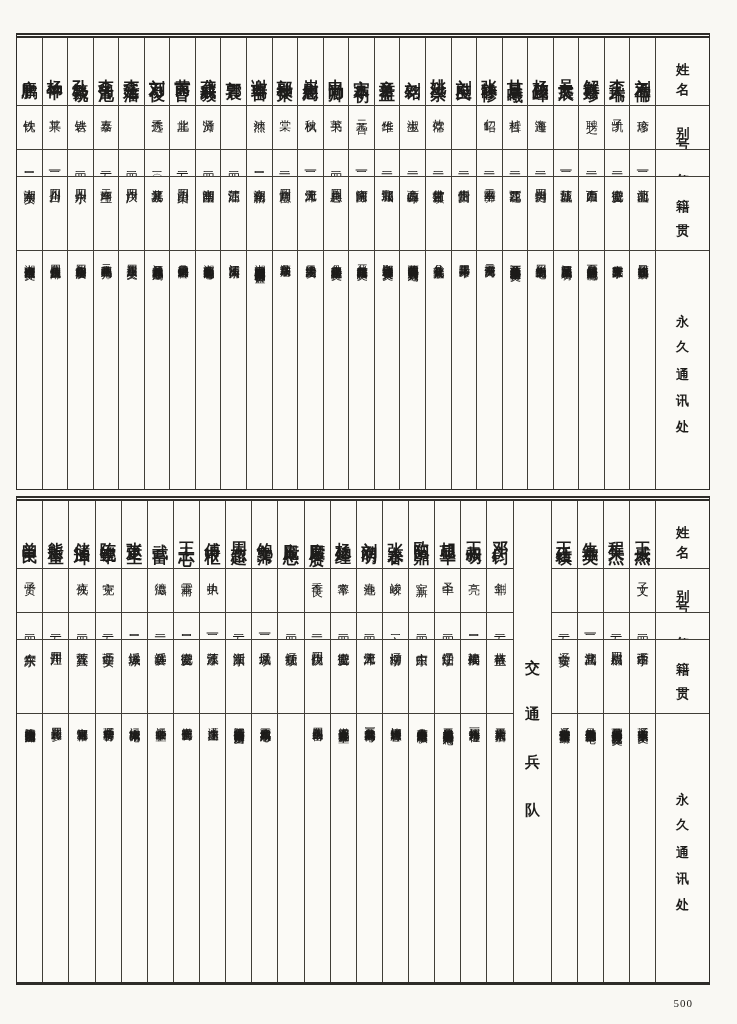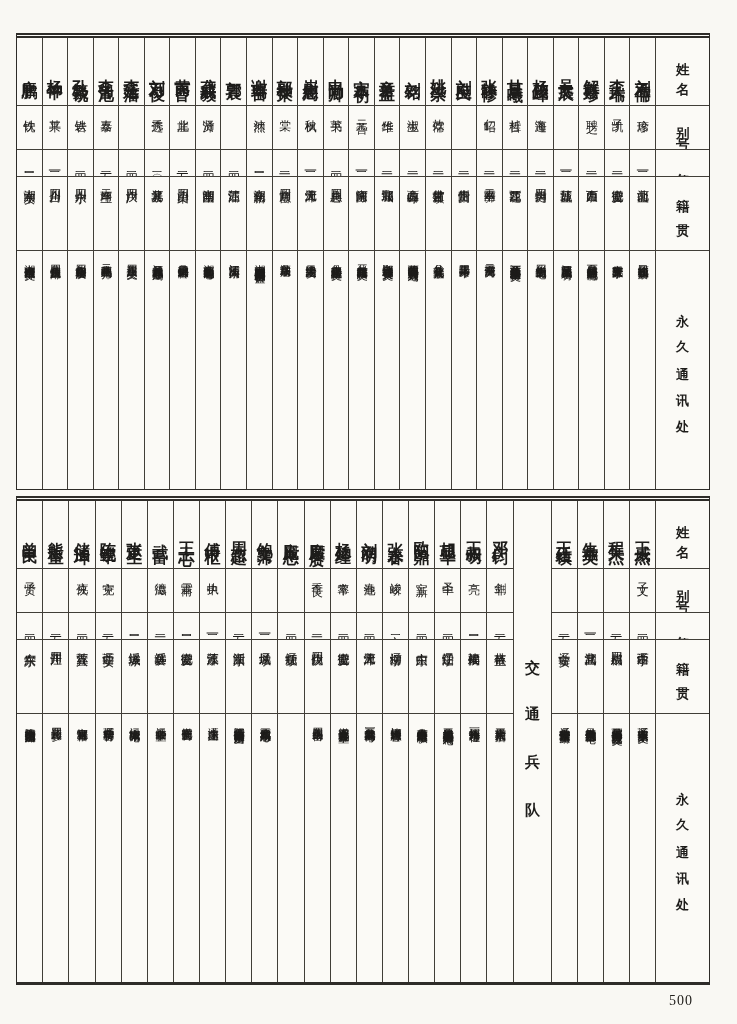"500" .page-number { font-size: 14px -> 11px }
